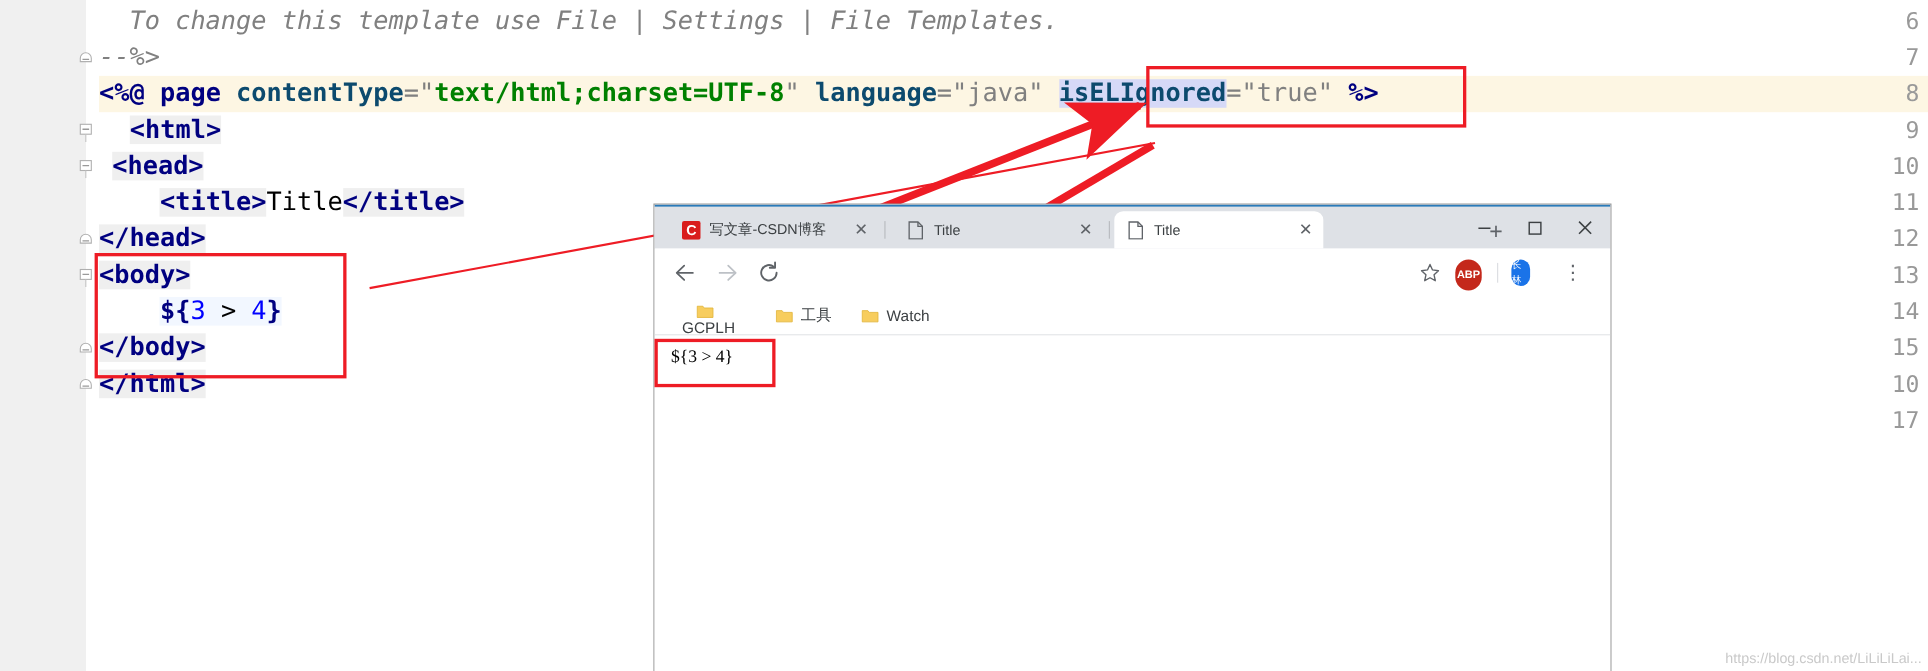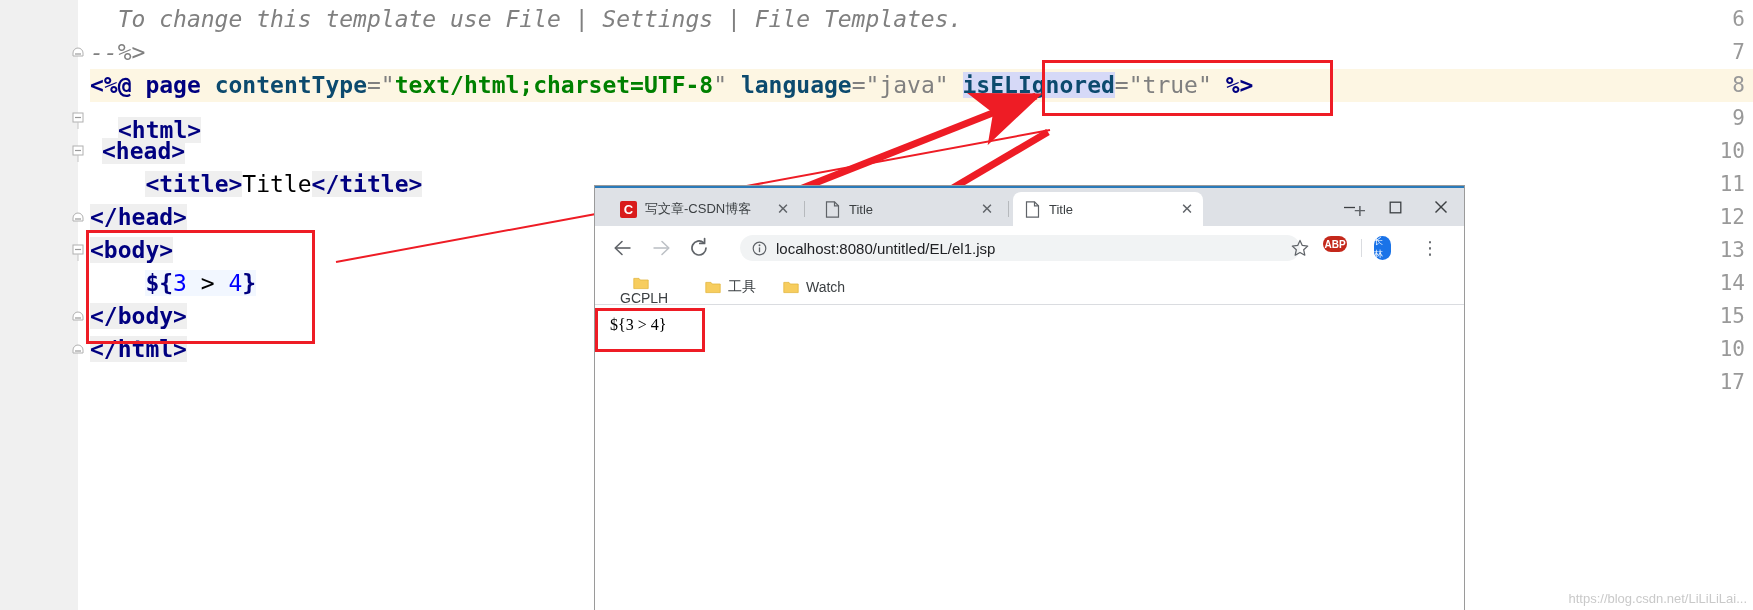"<html>" div.codeline { top: 114px -> 102px }
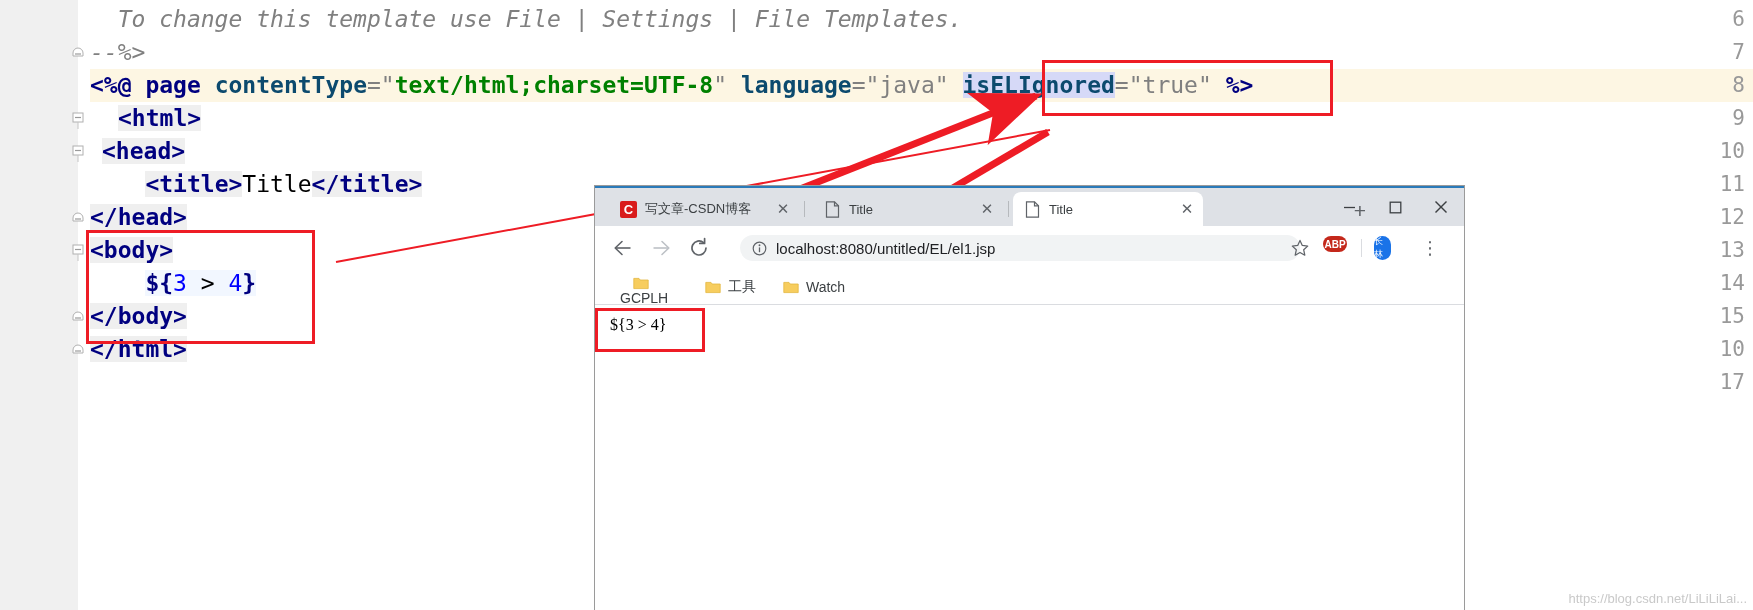"localhost:8080/untitled/EL/el1.jsp" div { html: <div> <span> <svg> <circle></circle> <circle></circle> <line></line> </svg> </span> <span>localhost:8080/untitled/EL/el1.jsp</span> </div> -> none }
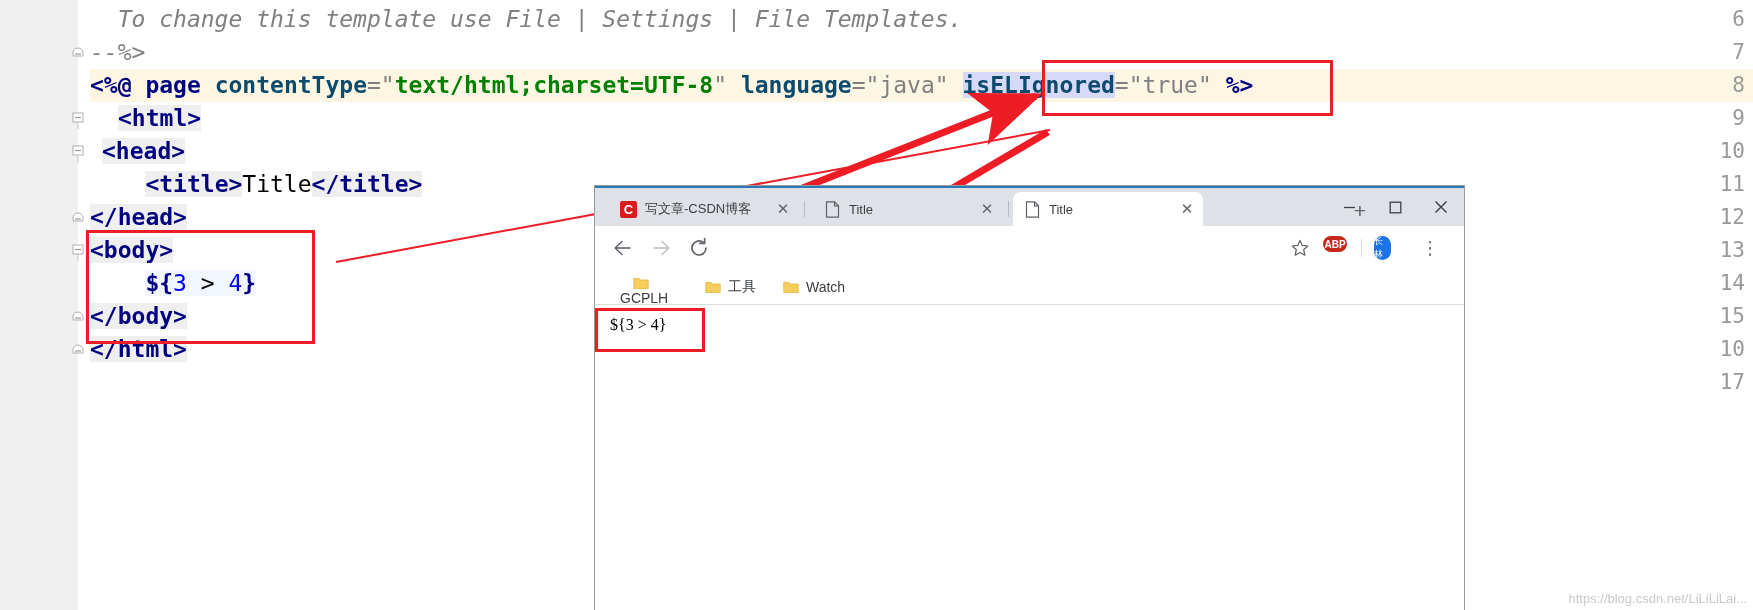"ABP" #abp { height: 16px -> 28px }
